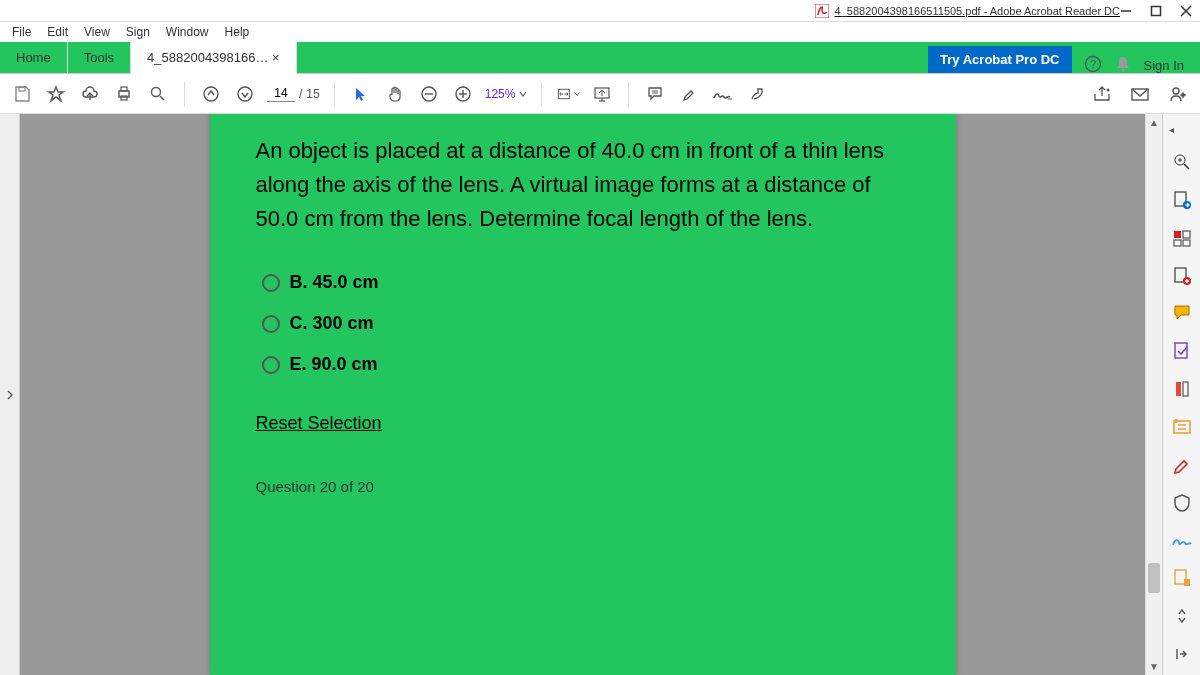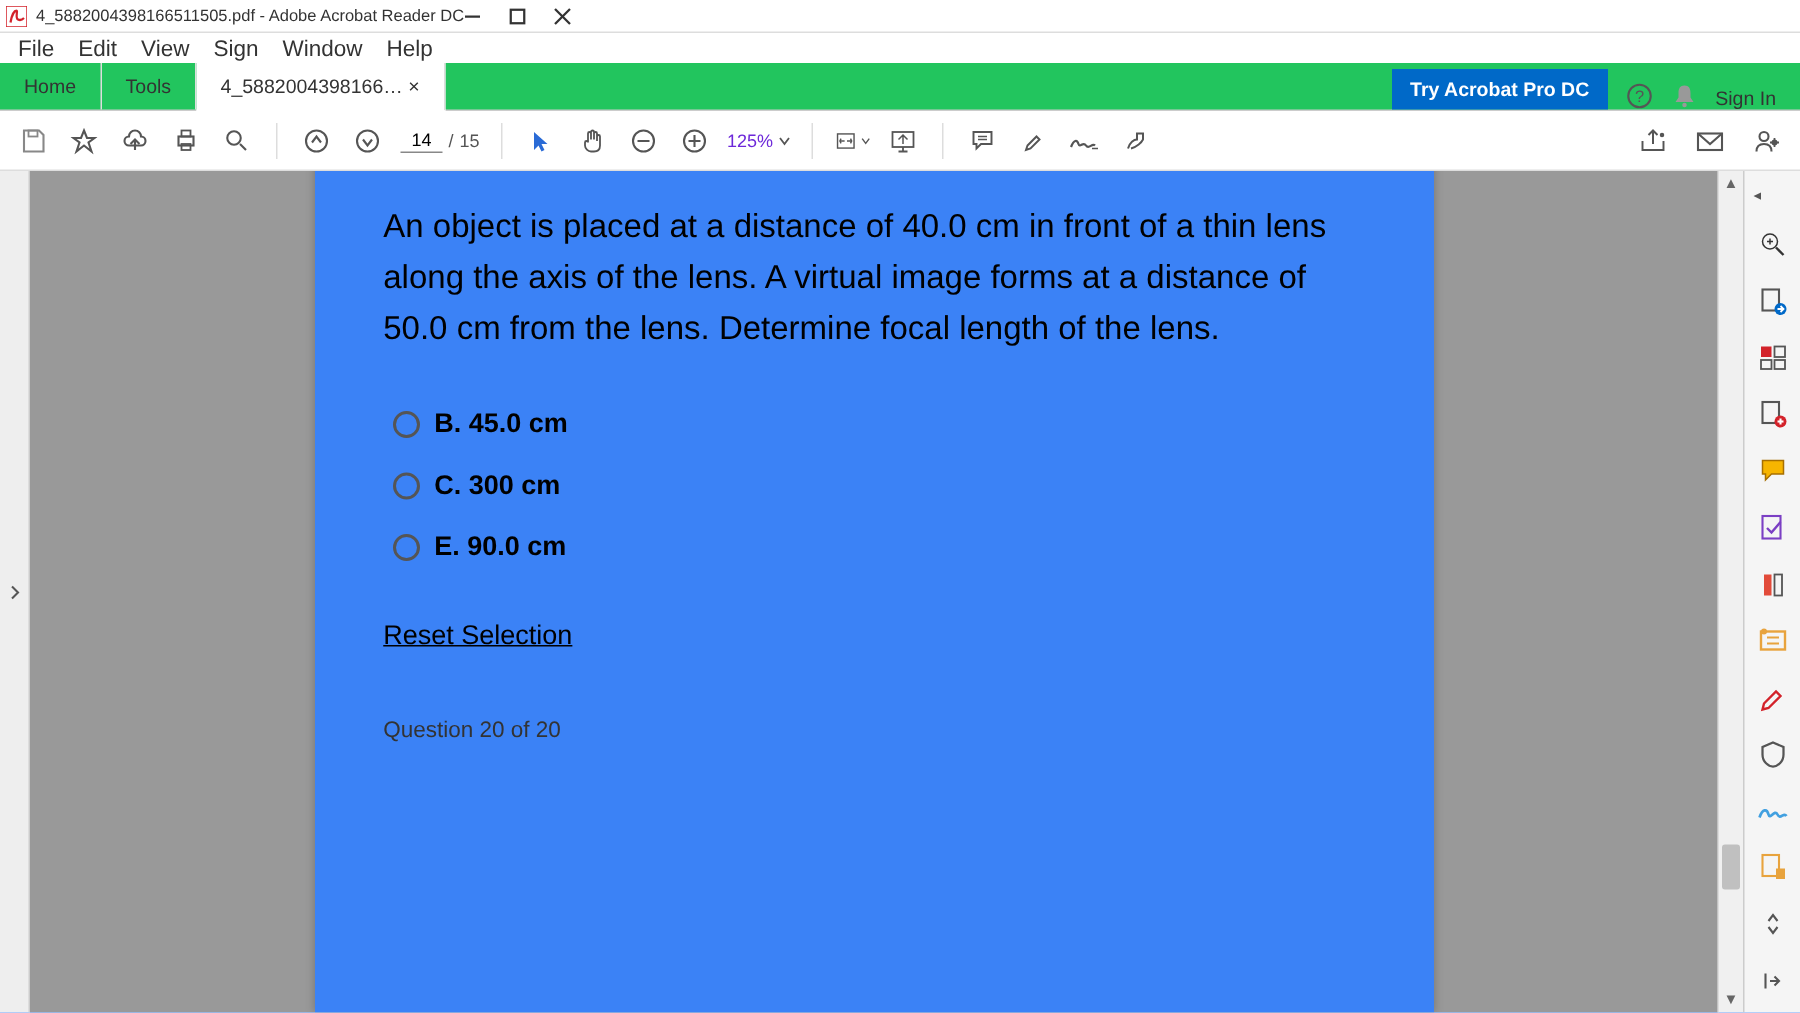"4_5882004398166511505.pdf - Adobe" .titlebar { justify-content: flex-start -> flex-end; text-decoration: none -> underline }
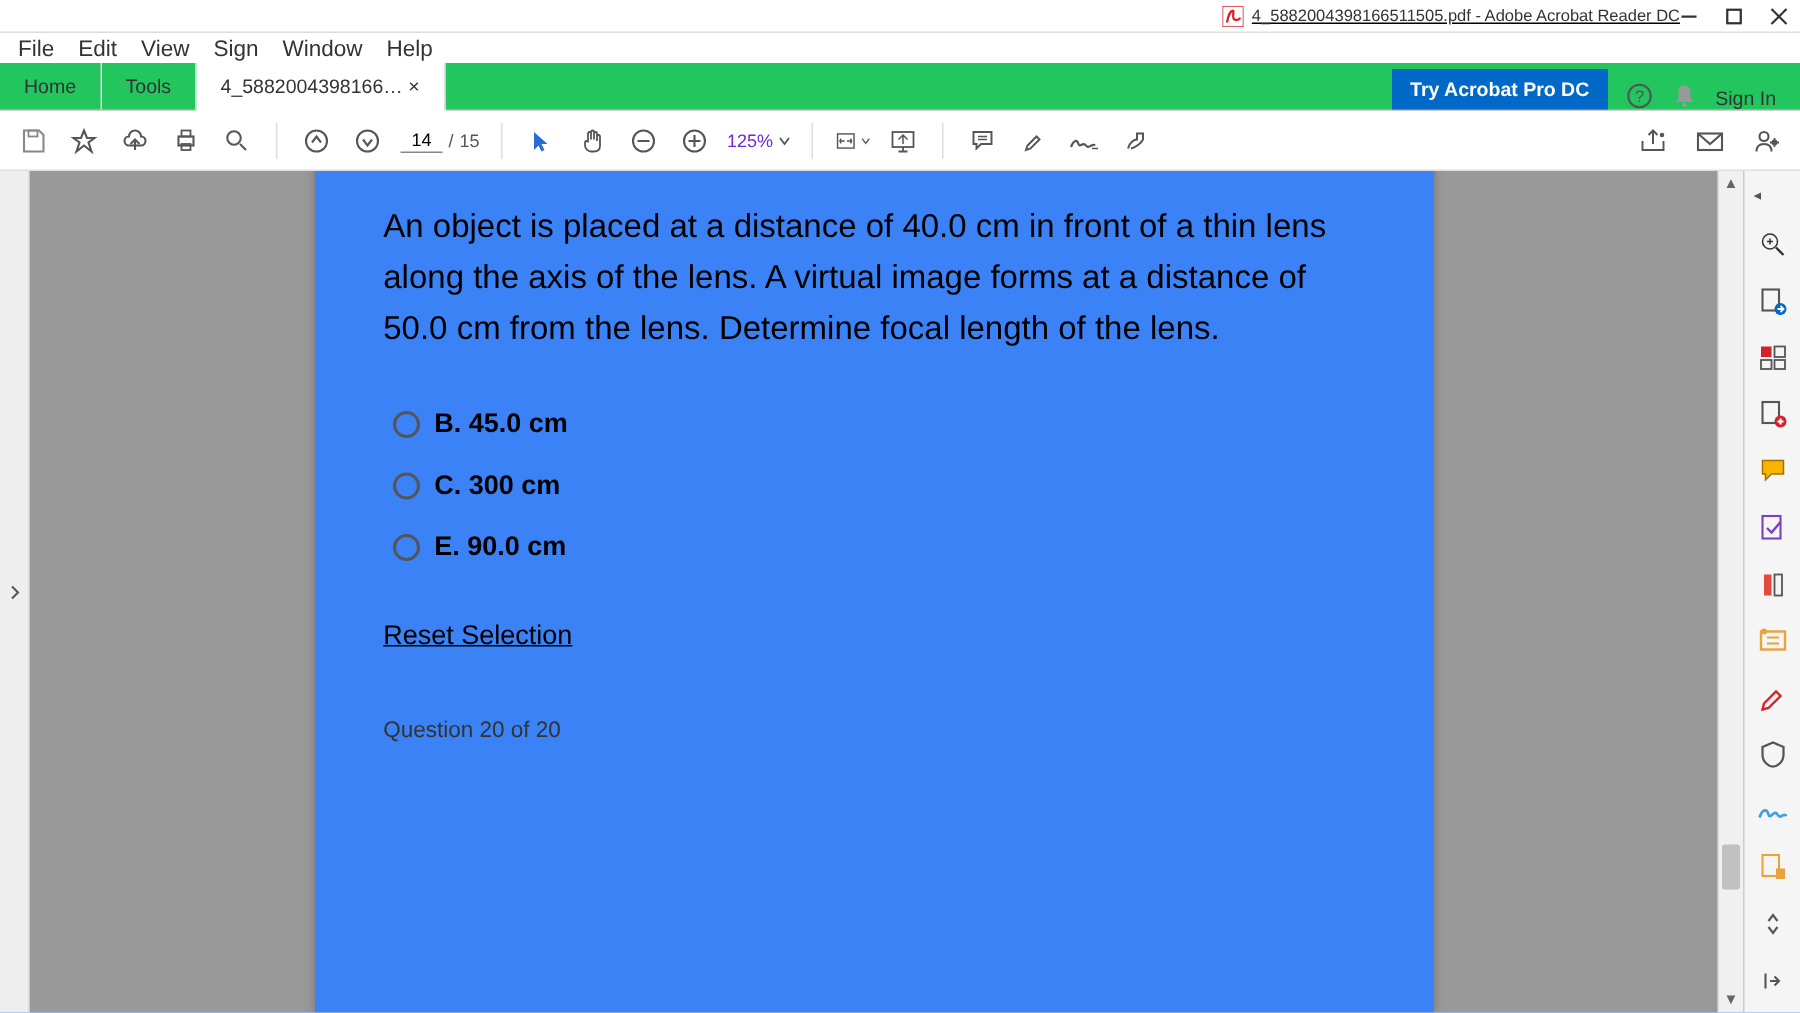"File" .menubar { font-size: 15px -> 12px }
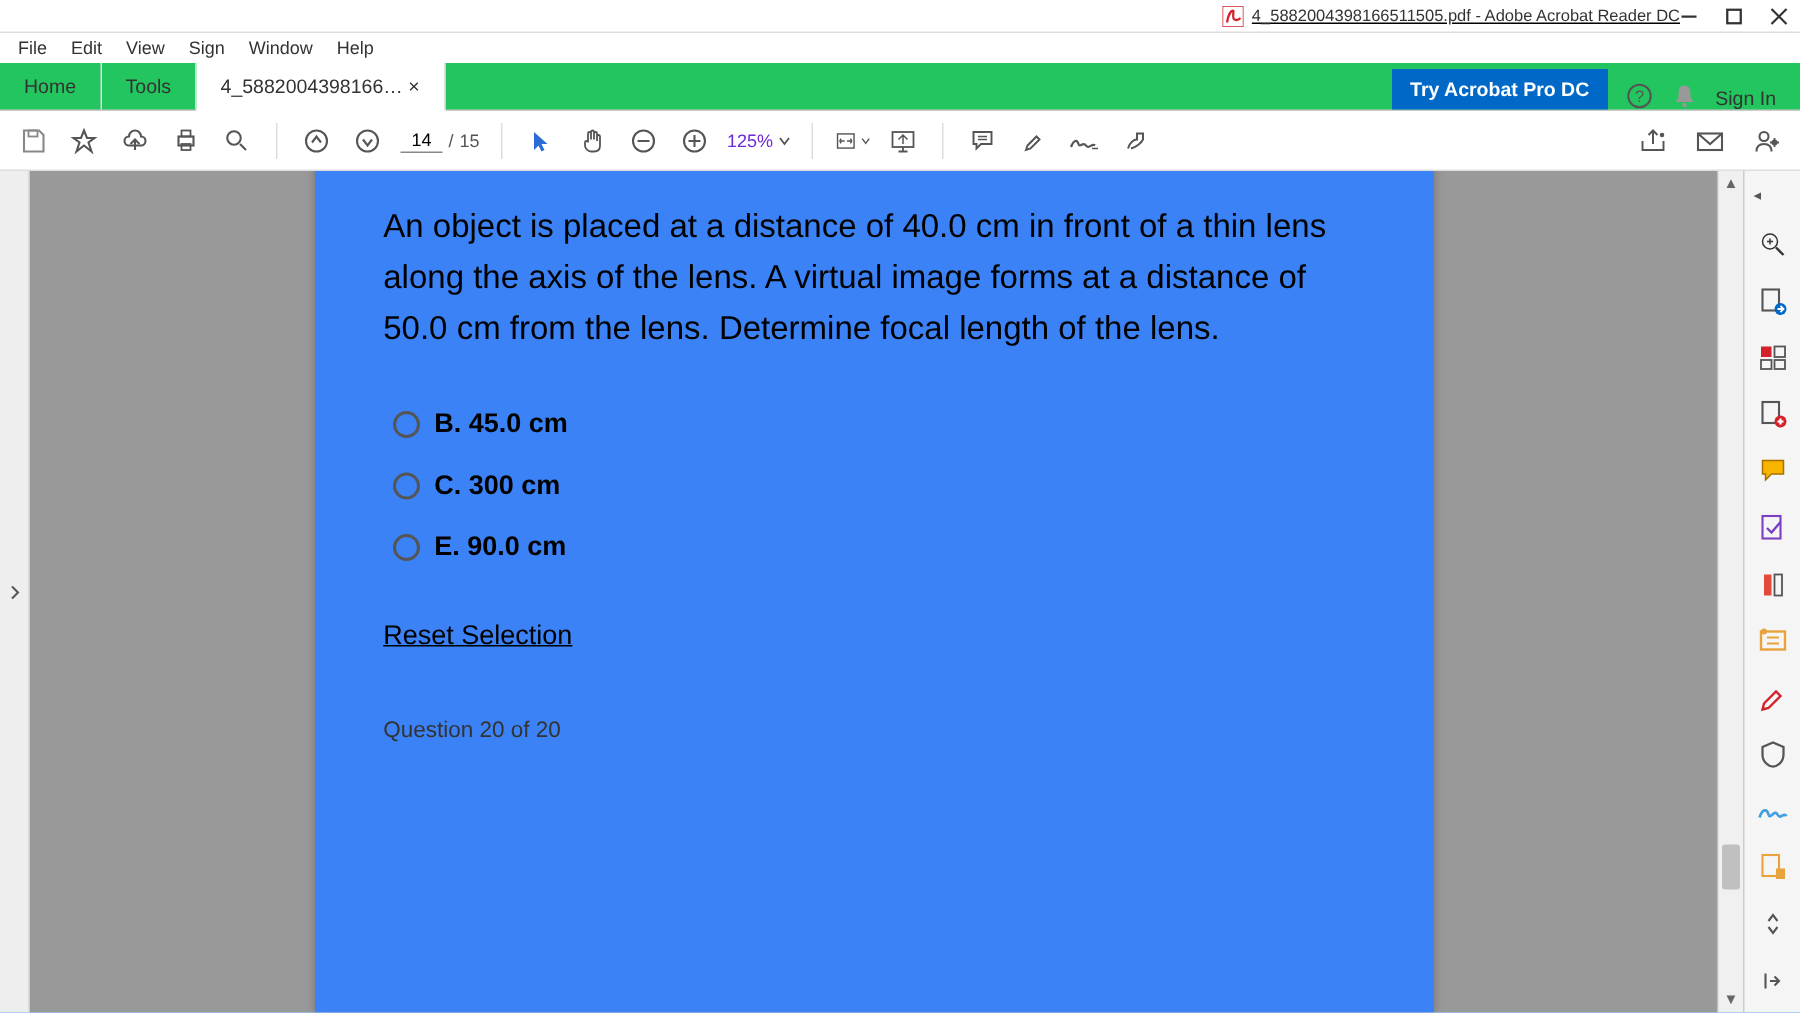"An object is placed at" .page { background: #3b82f6 -> #22c55e }
